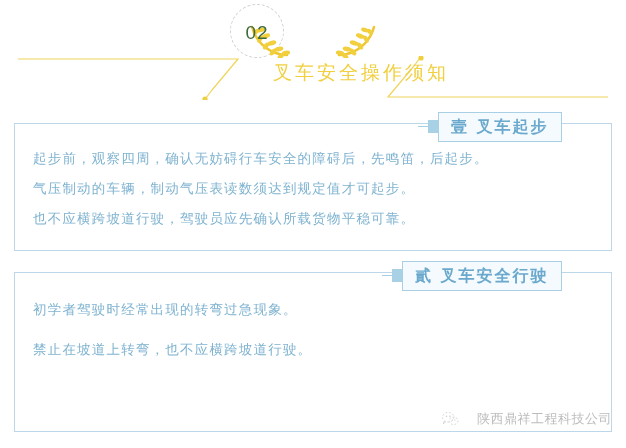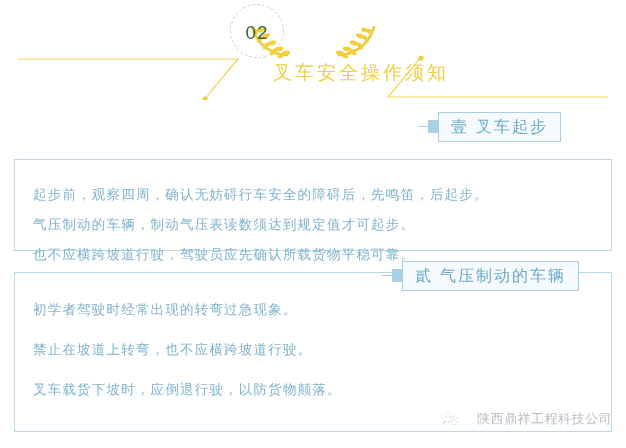"壹 叉车起步" .ribbon-label { font-weight: none -> bold }
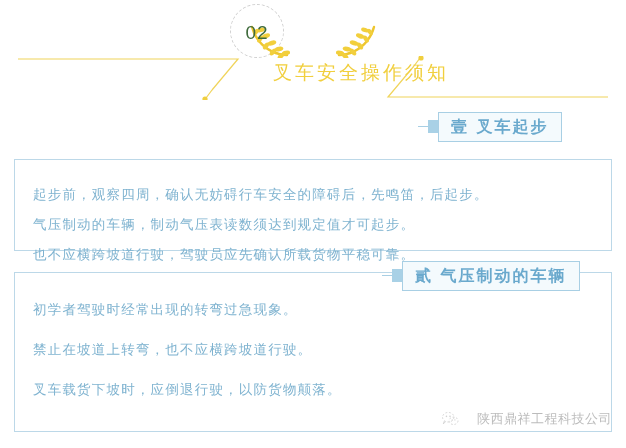"起步前，观察四周，确认无妨碍行车安全的障碍后，先鸣笛，后起步。" #box-1 { height: 92px -> 128px; margin-top: 36px -> none }
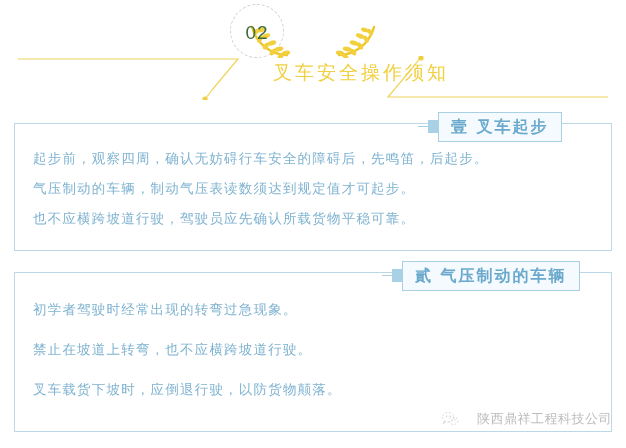"貳 气压制动的车辆" span.ribbon-label { text: 气压制动的车辆 -> 叉车安全行驶 }
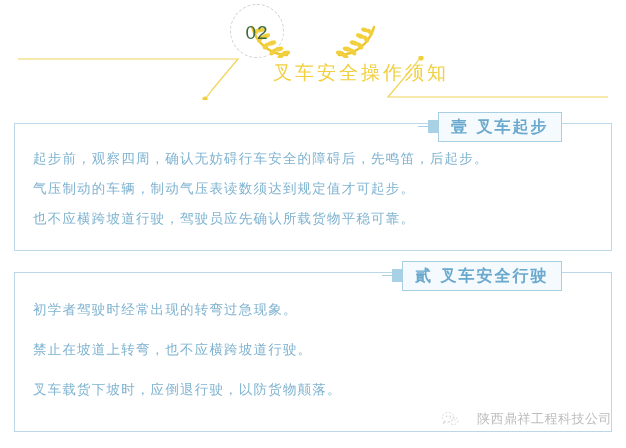"叉车载货下坡时，应倒退行驶，以防货物颠落。" div.body-line { html: <div>叉车载货下坡时，应倒退行驶，以防货物颠落。</div> -> none }
